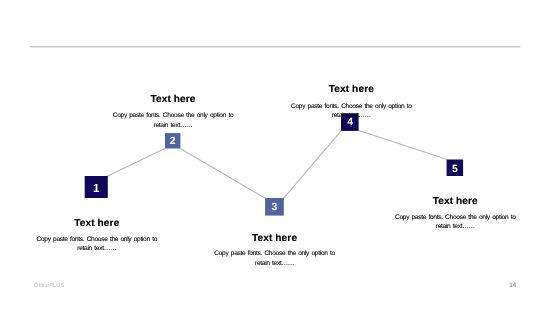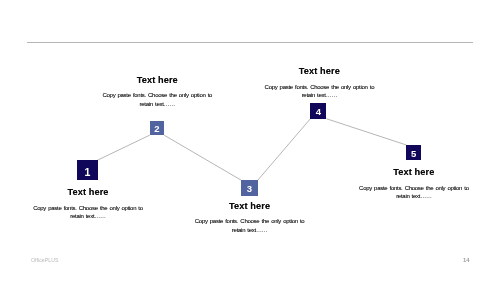"Text here" .grp { margin-top: none -> 10px }
